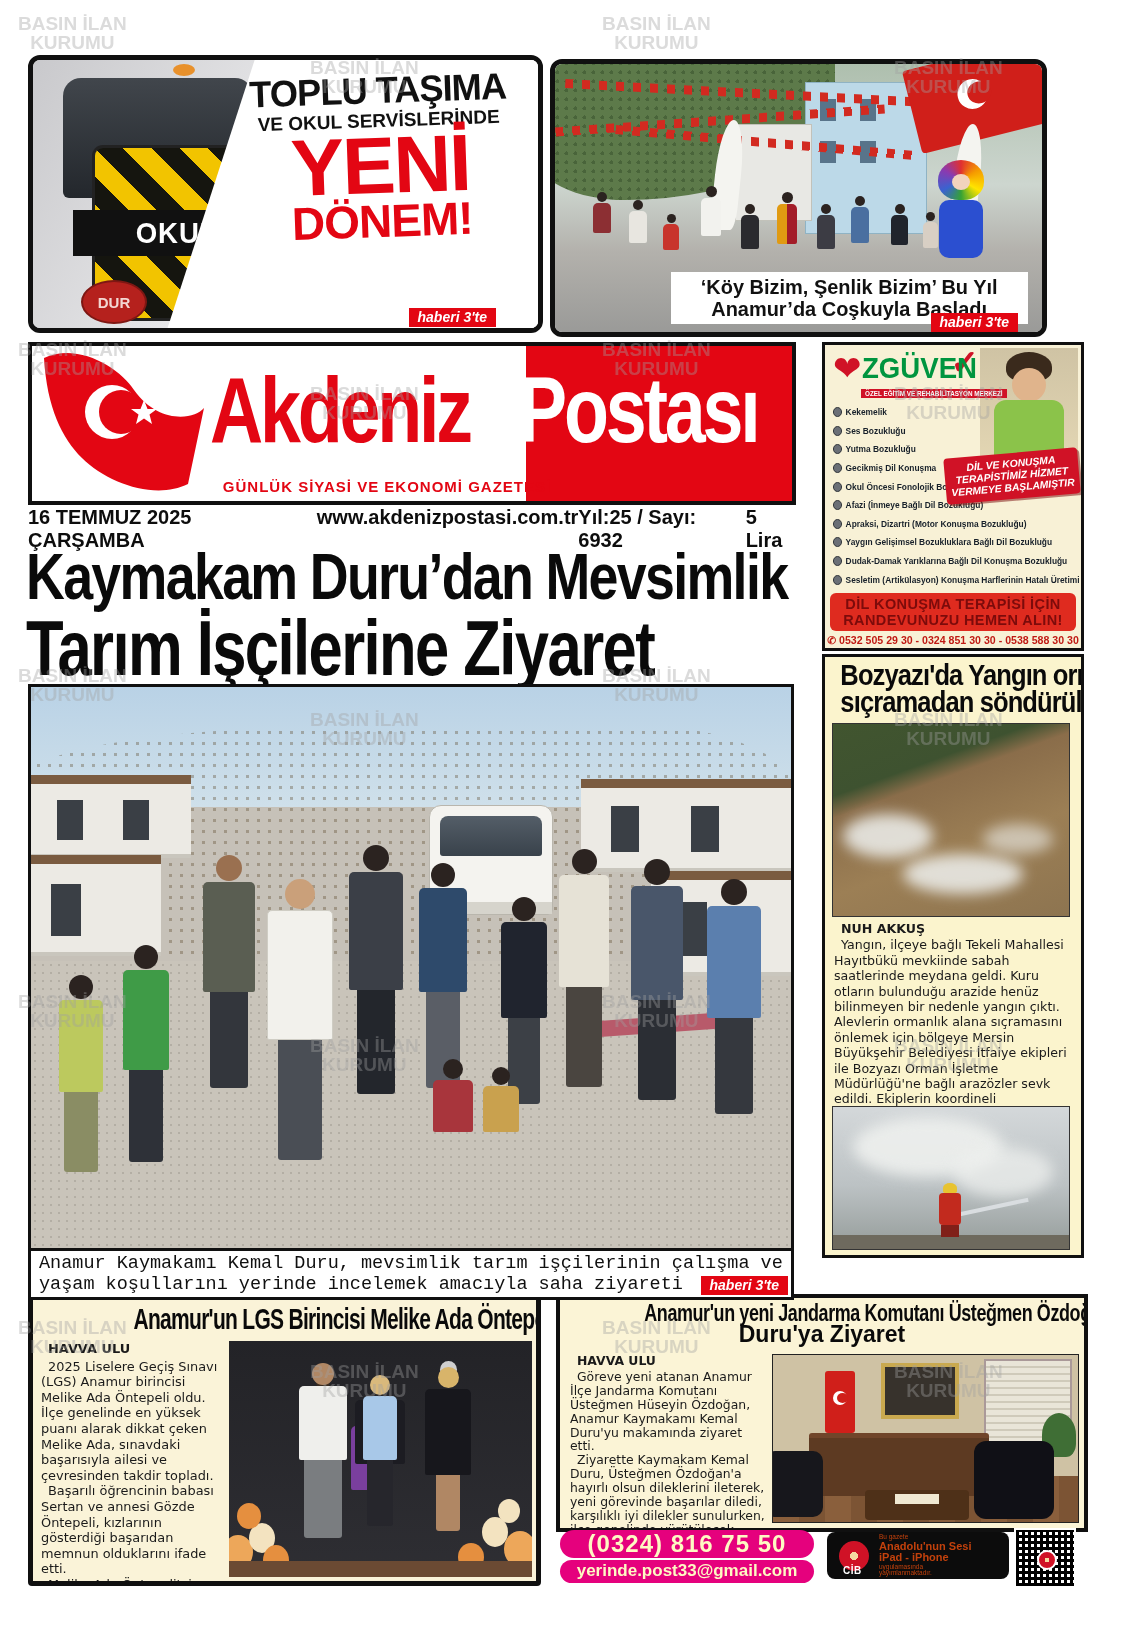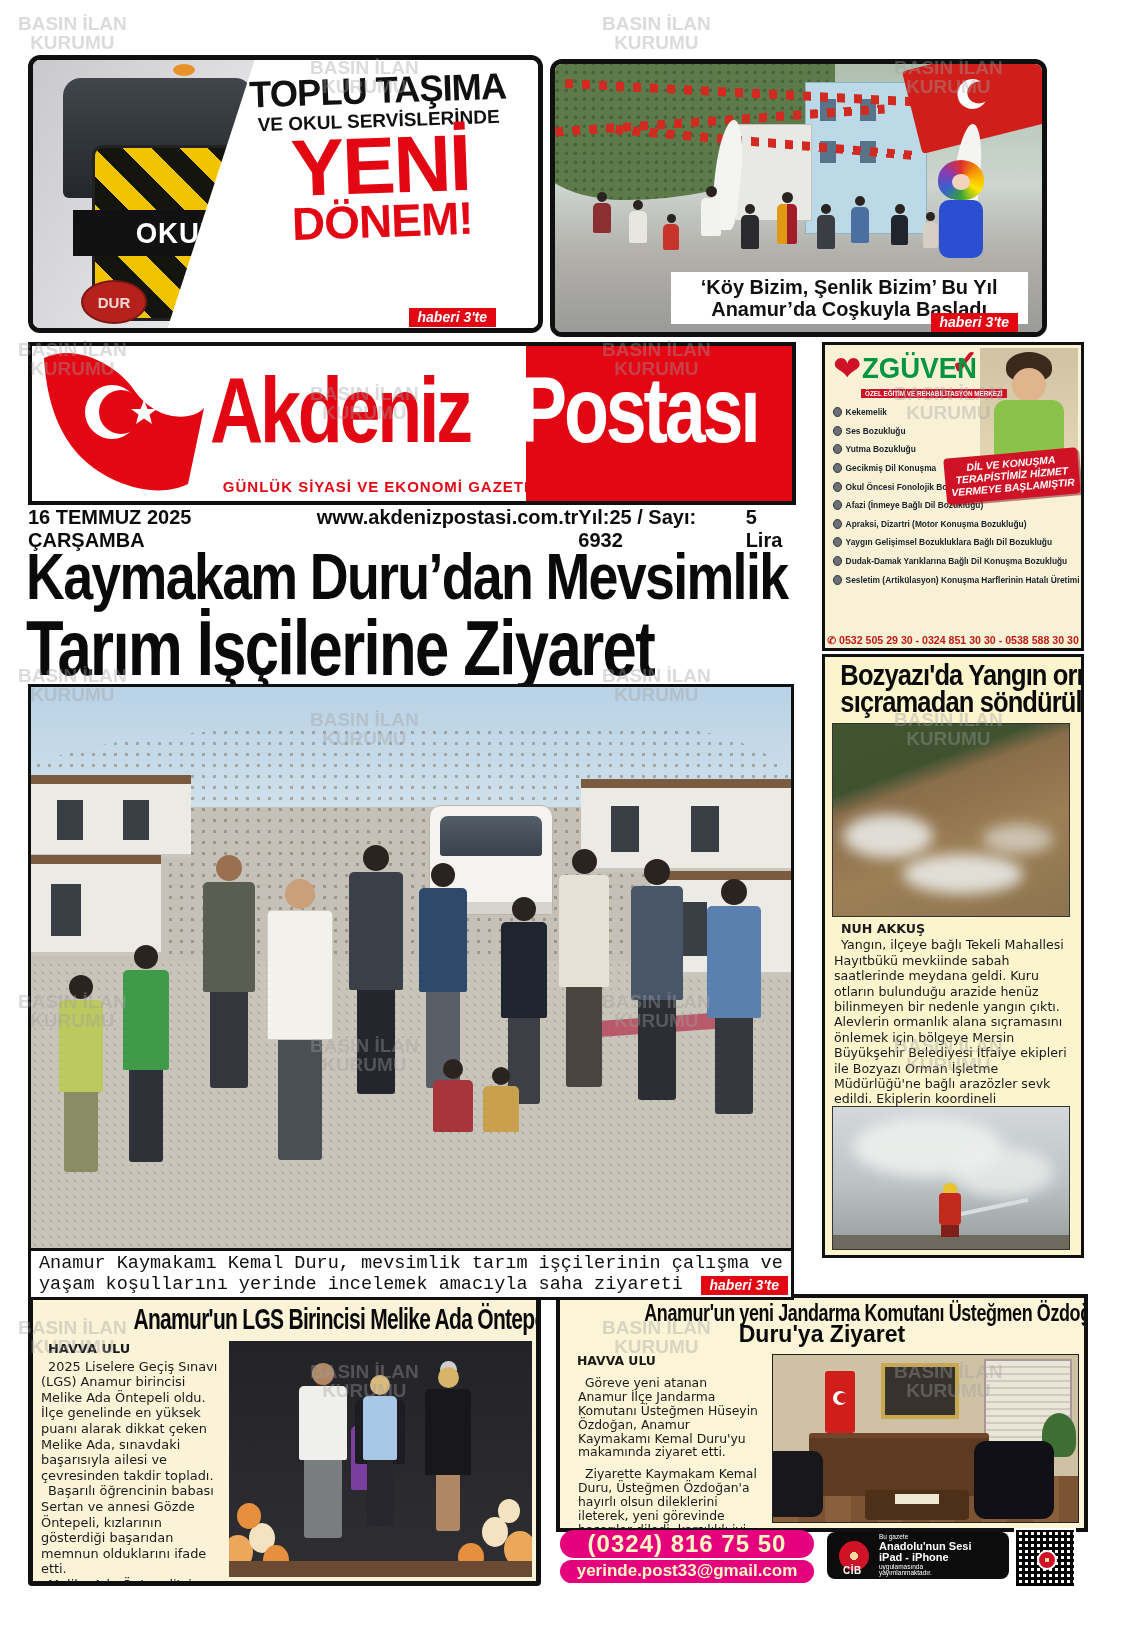"DİL KONUŞMA TERAPİSİ İÇİN" div { html: none -> <div> <span>DİL KONUŞMA TERAPİSİ İÇİN</span><br> <span>RANDEVUNUZU HEMEN ALIN!</span> </div> }
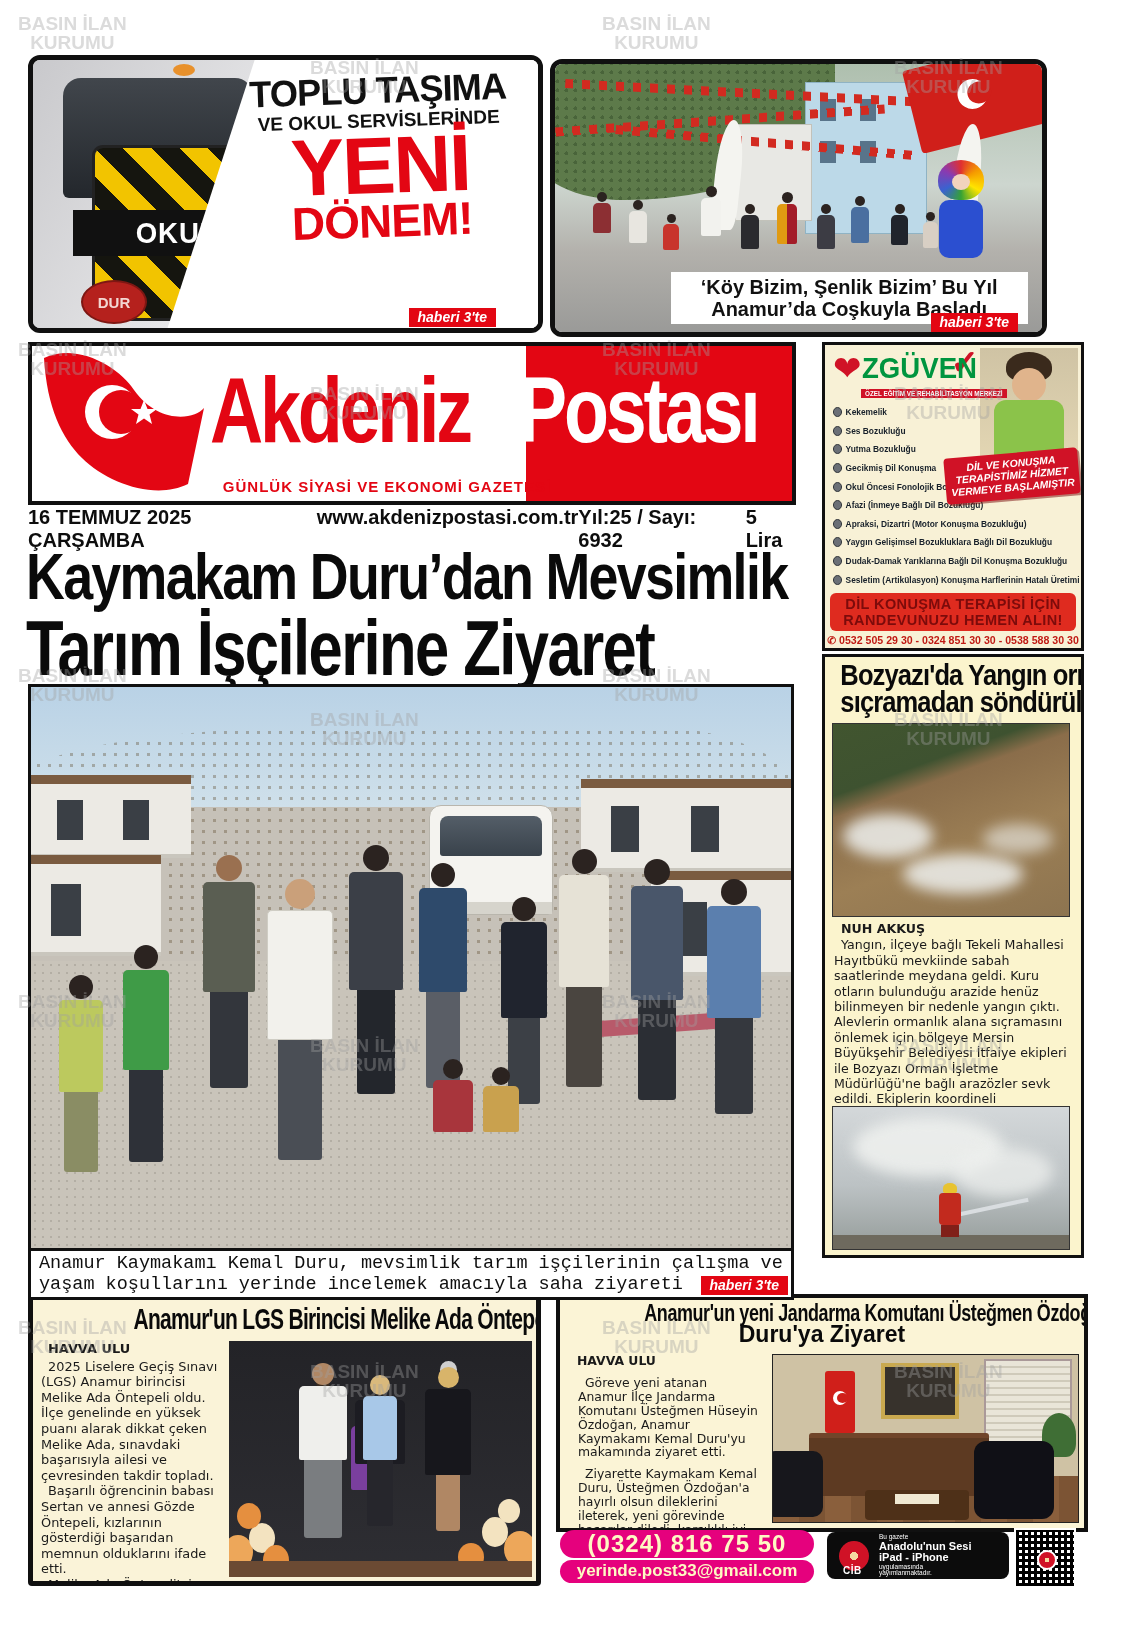"Göreve yeni atanan Anamur İlçe" #jan-body p { margin: 8px -> 0 }
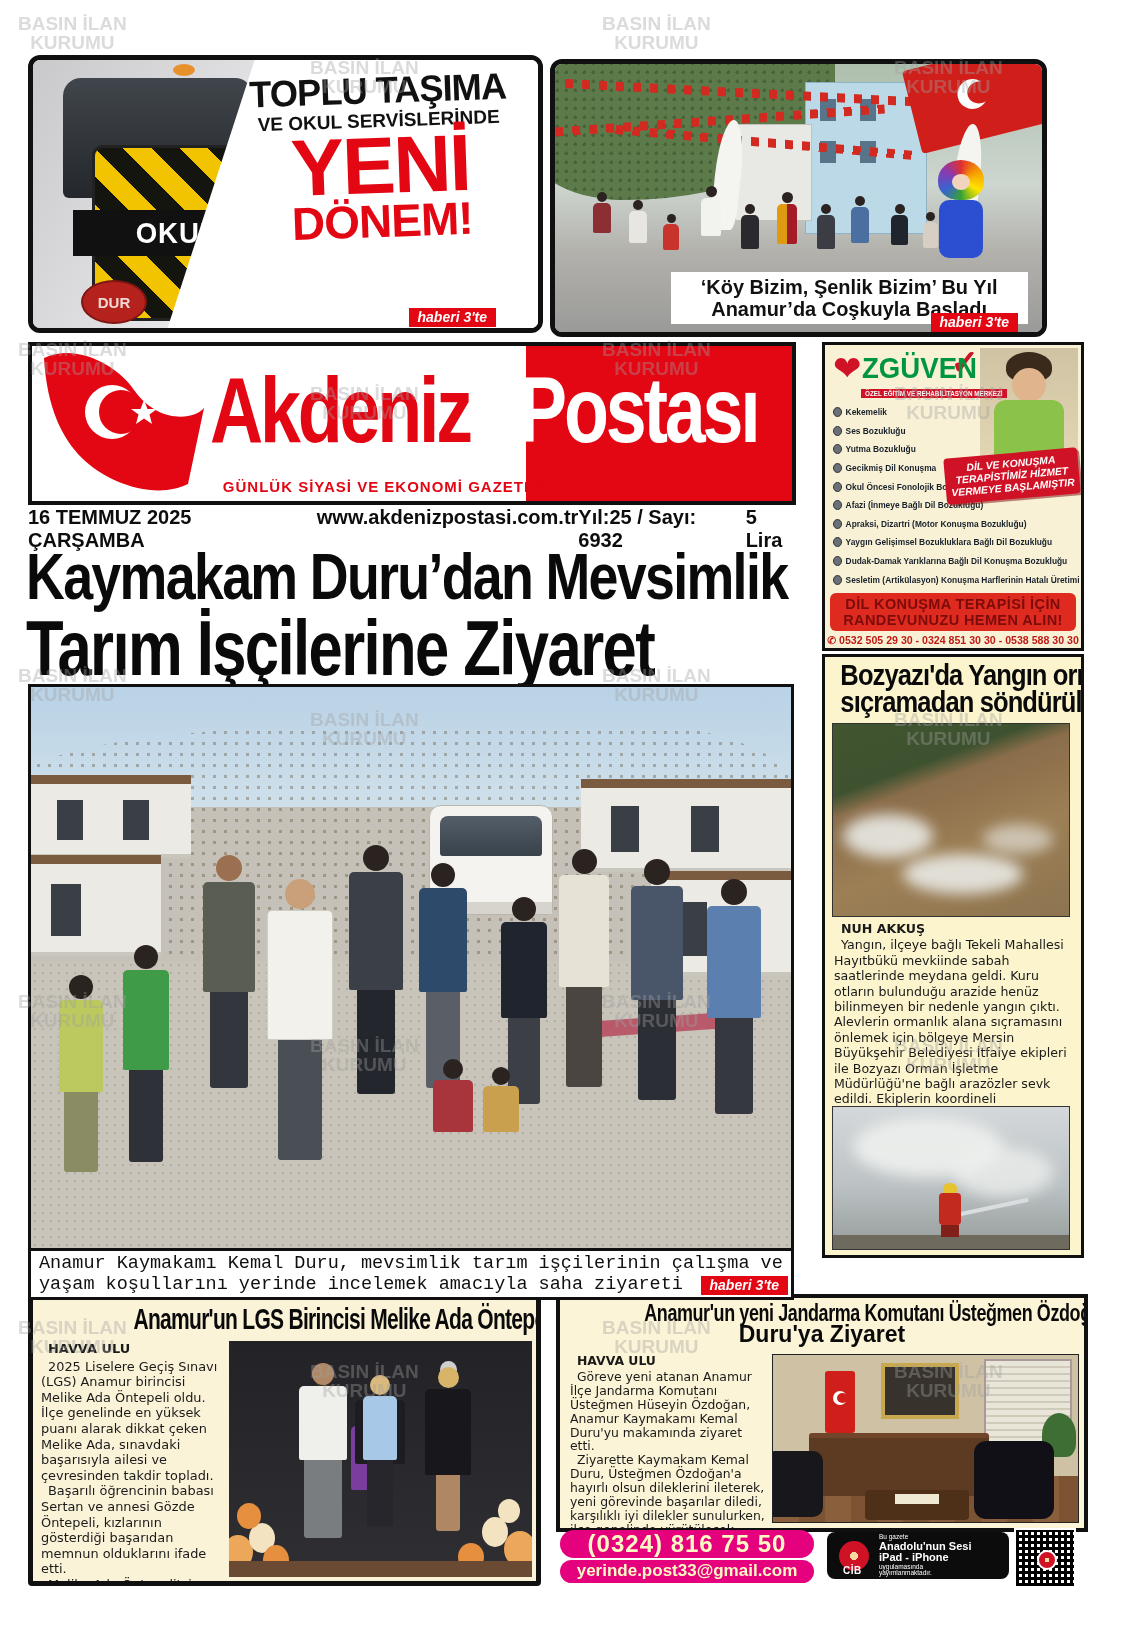"Anadolu'nun Sesi" #cib-text { color: #ffffff -> #c2410c }
